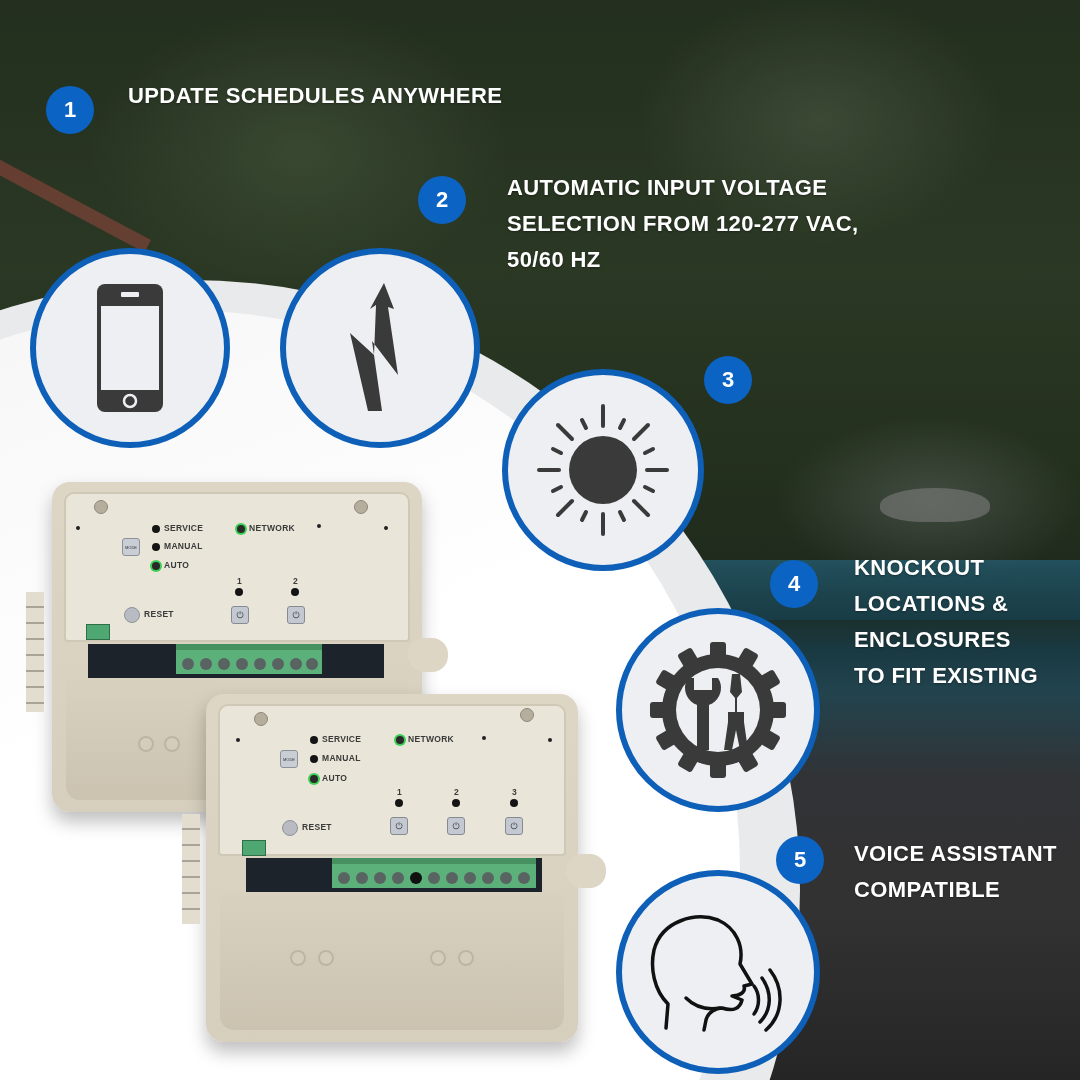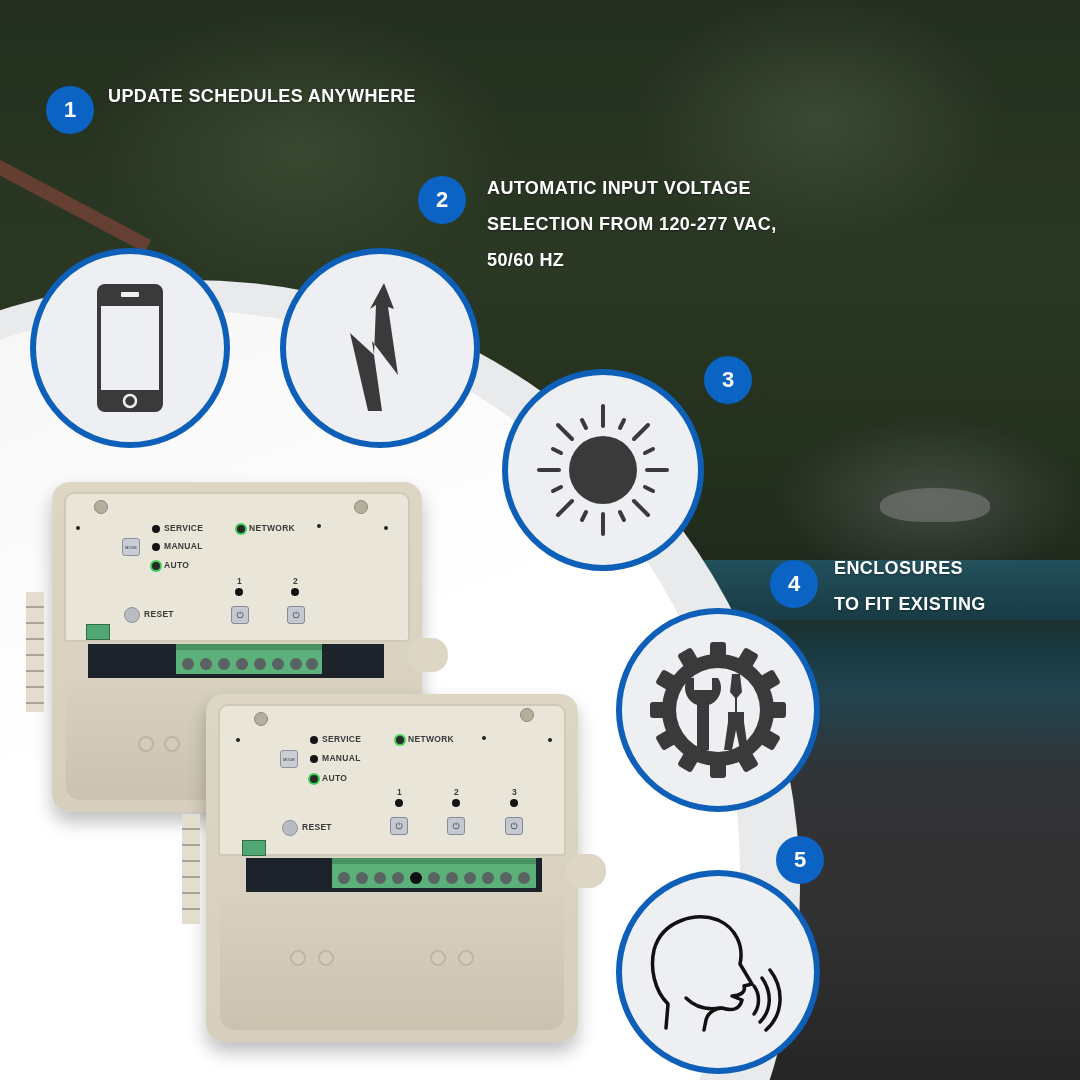"UPDATE SCHEDULES ANYWHERE" .feature-text { font-size: 18px -> 22px; margin-left: none -> 20px }
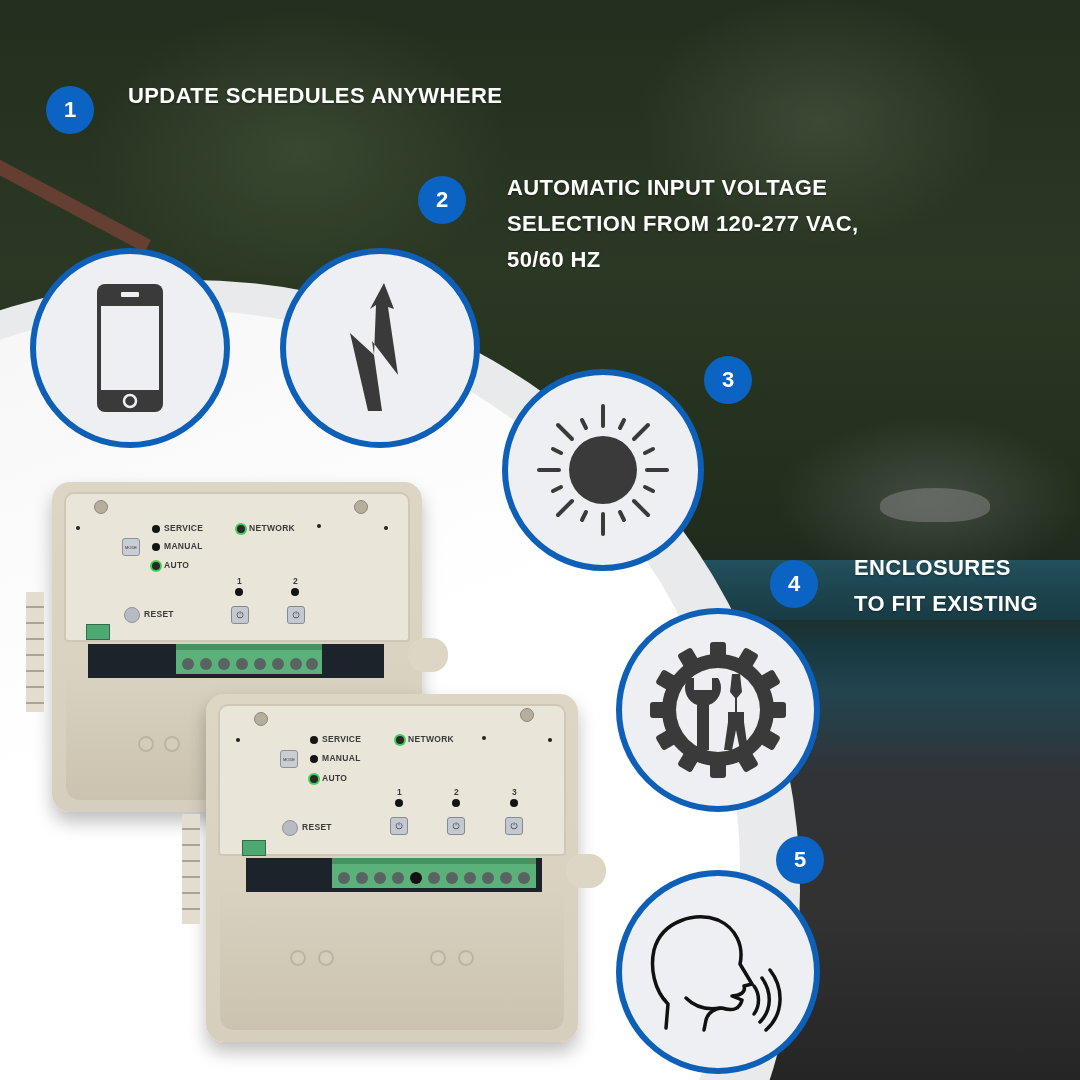"KNOCKOUT" span { html: none -> <span>KNOCKOUT</span> }
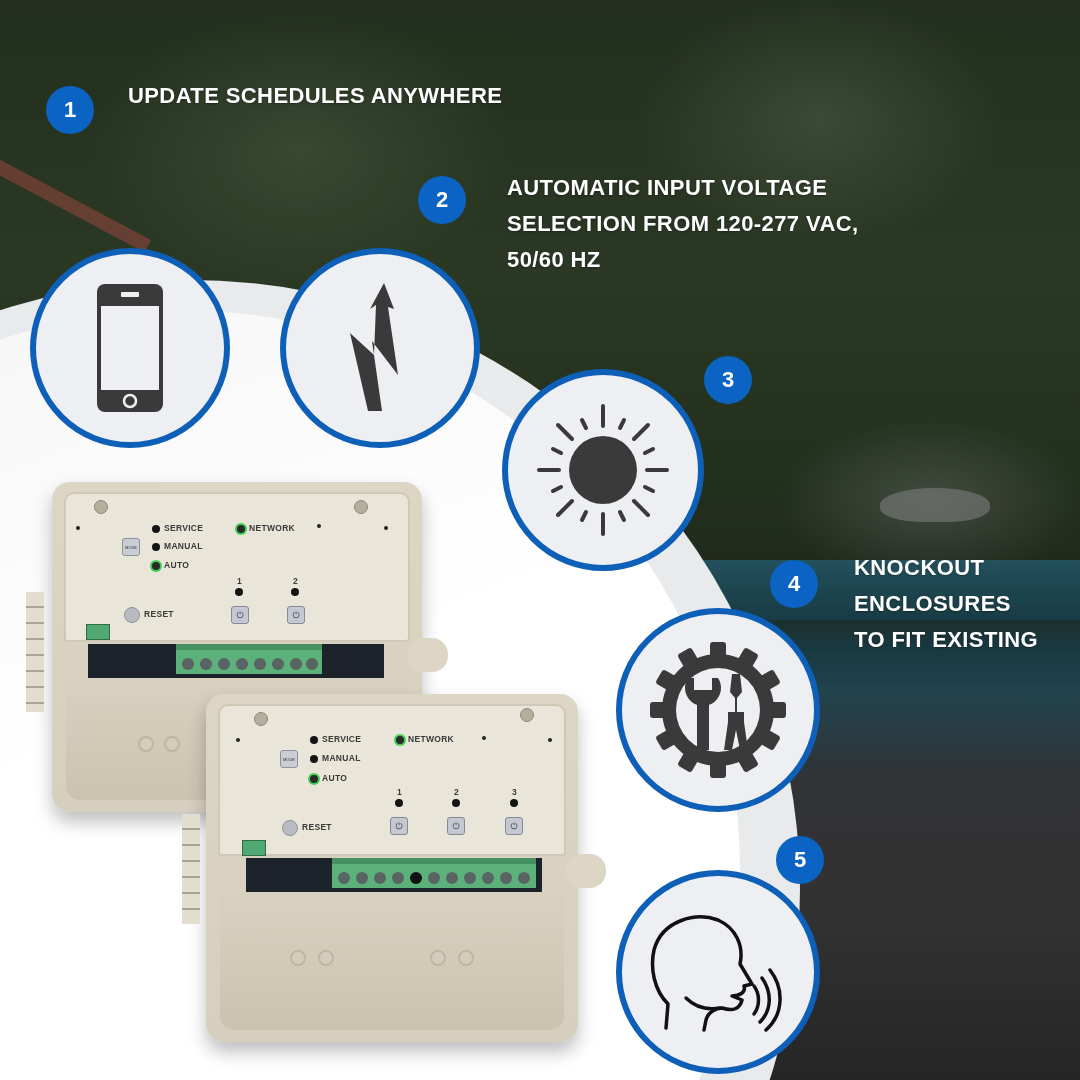"LOCATIONS &" span { html: none -> <span>LOCATIONS &amp;</span> }
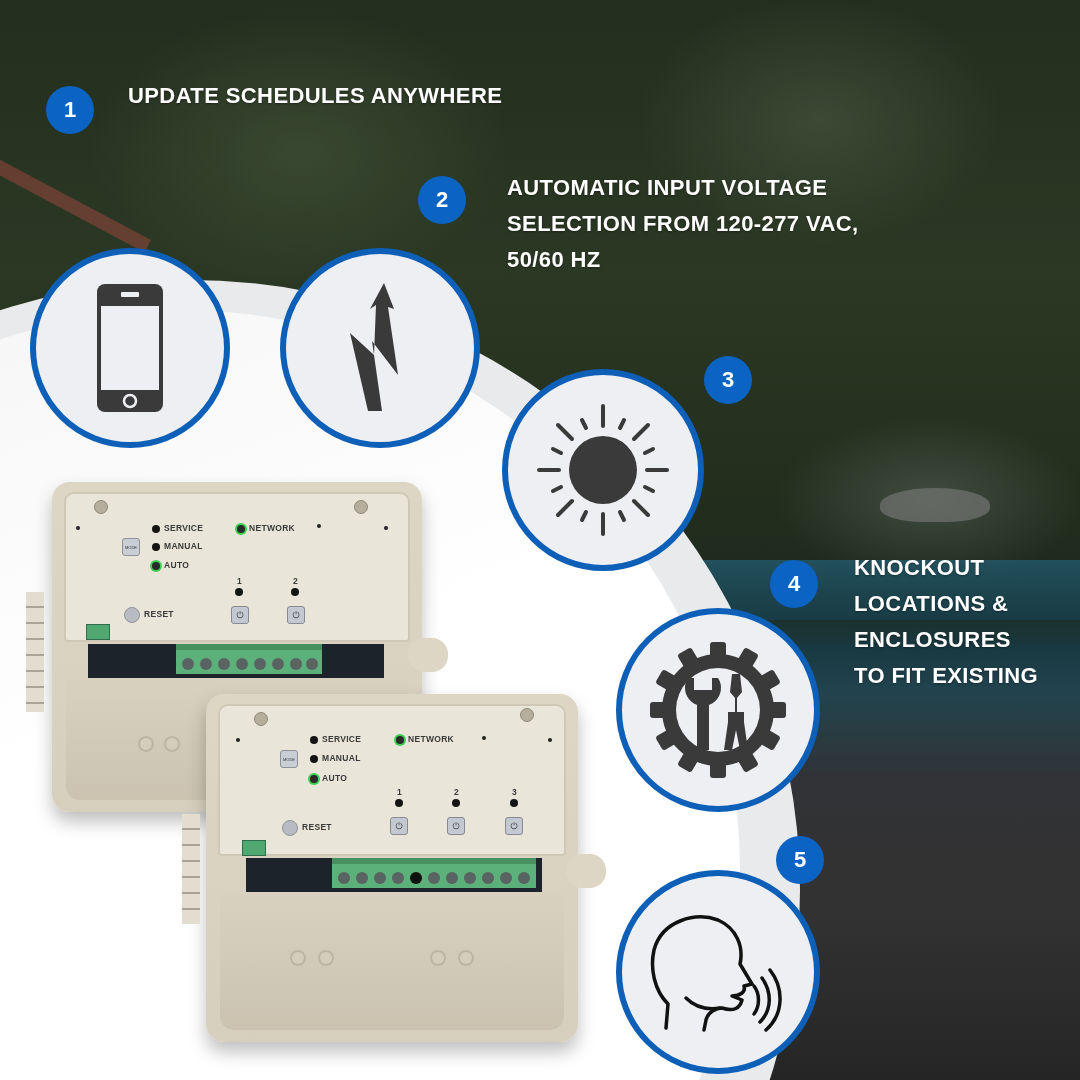"VOICE ASSISTANT" div.feature-text { html: none -> <div> <span>VOICE ASSISTANT</span> <span>COMPATIBLE</span> </div> }
